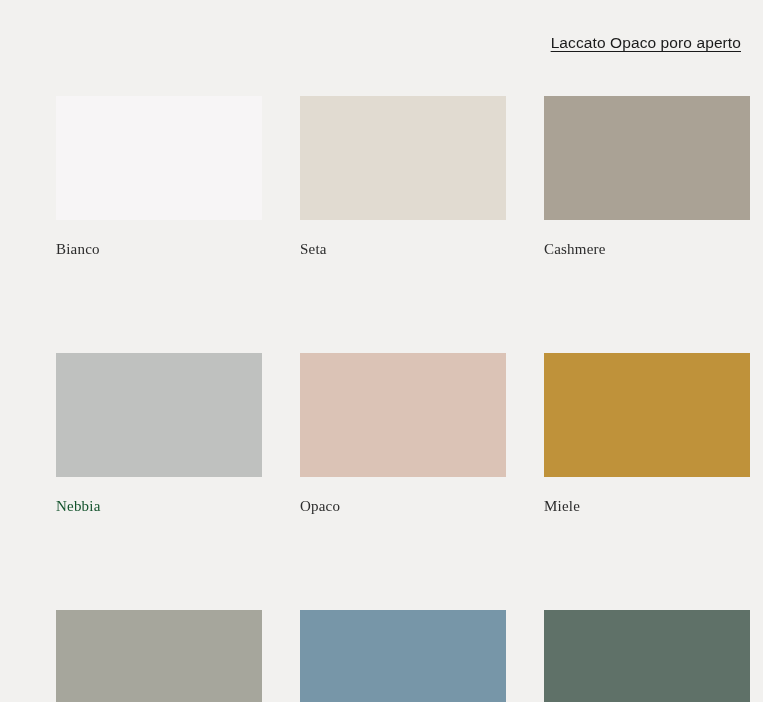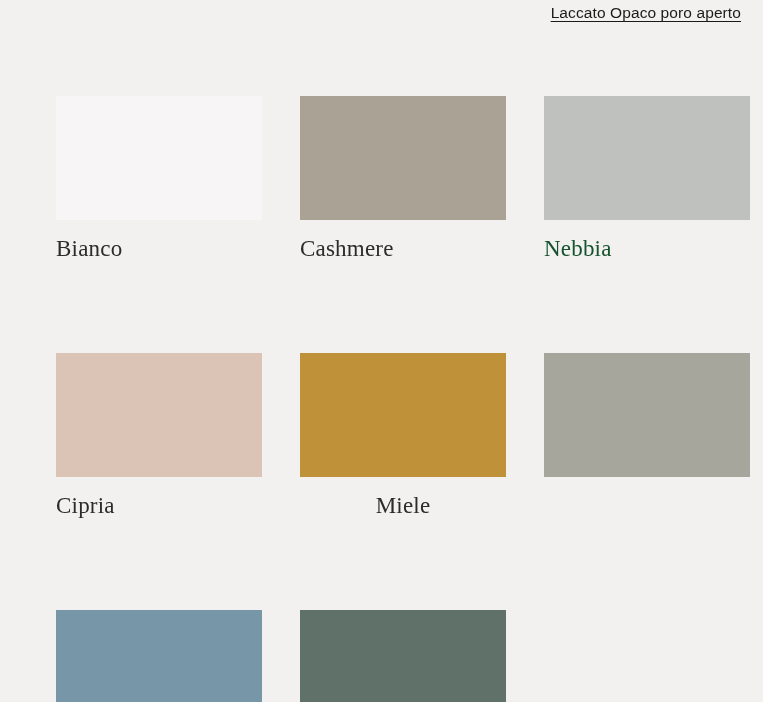"Laccato Opaco poro aperto" .header { padding: 3px 22px 0 0 -> 33px 22px 0 0 }
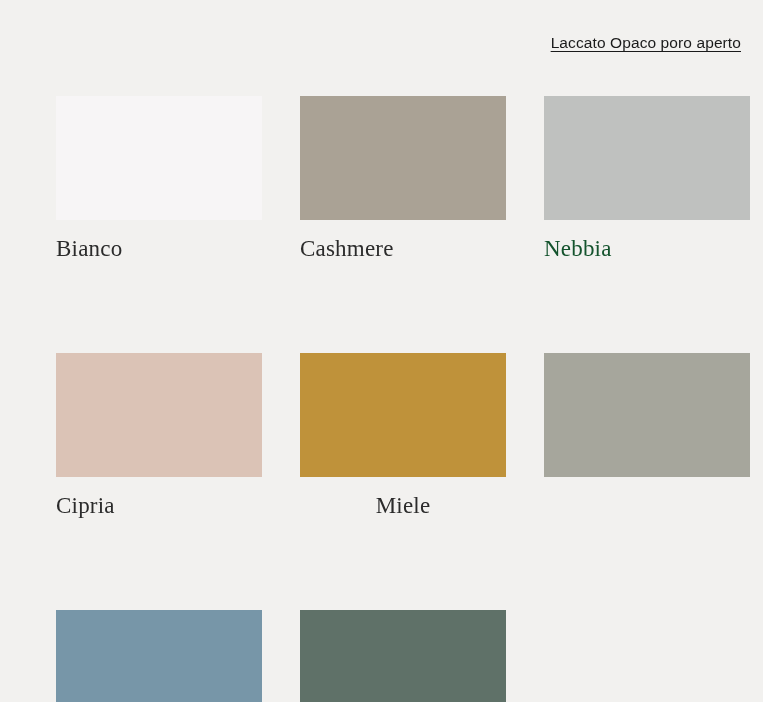"Bianco" .swatch-label { font-size: 23px -> 15px }
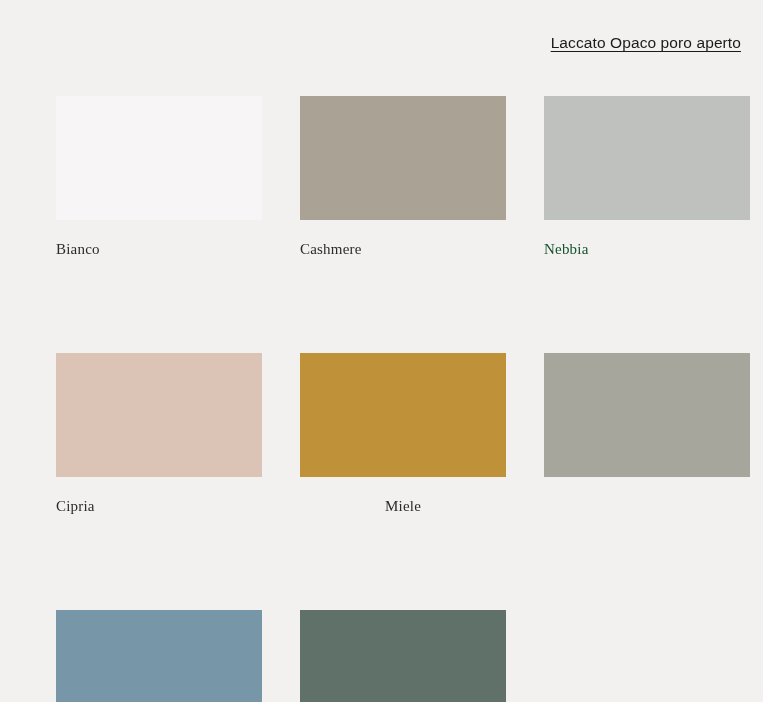"Seta" div.swatch-cell { html: none -> <div> <div></div> <span>Seta</span> </div> }
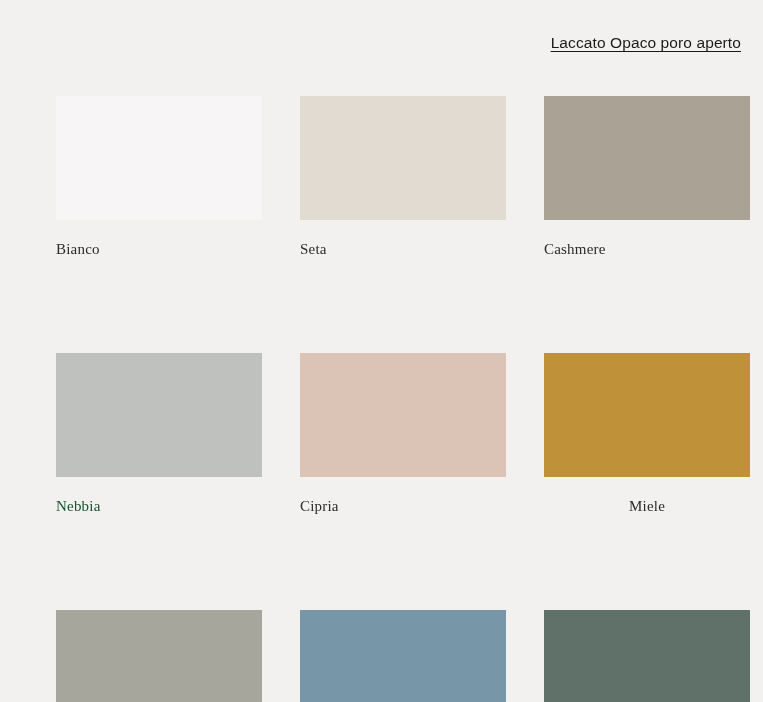"Cipria" span.swatch-label { text: Cipria -> Opaco }
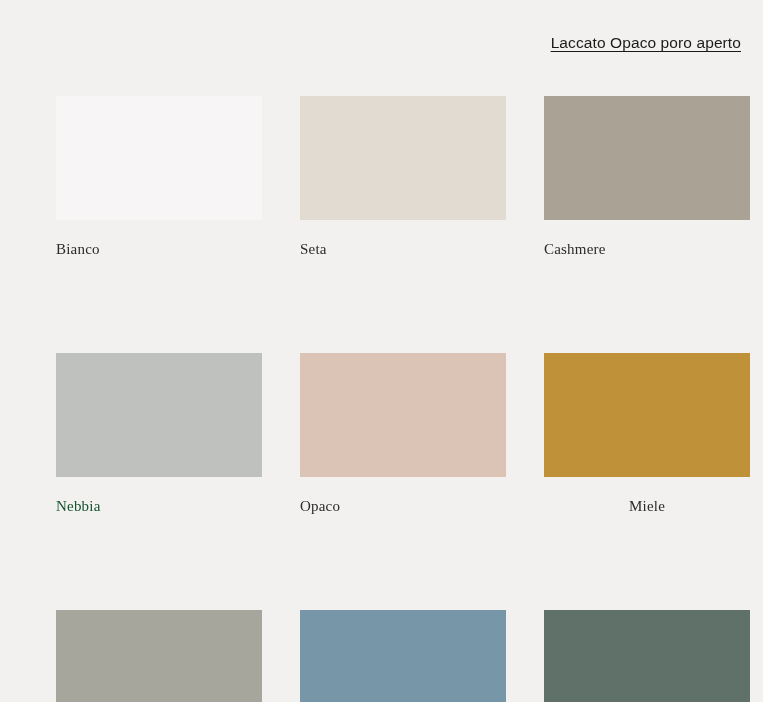"Miele" span.swatch-label { text-align: center -> none }
